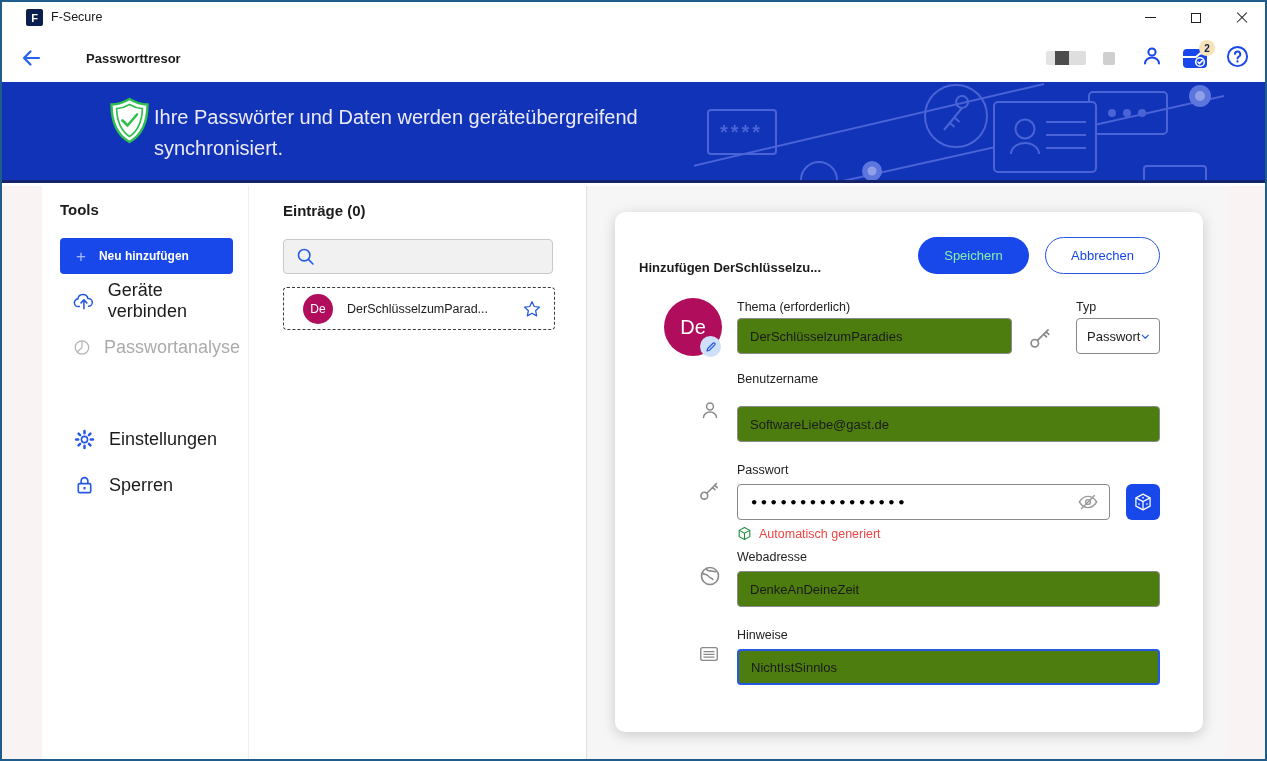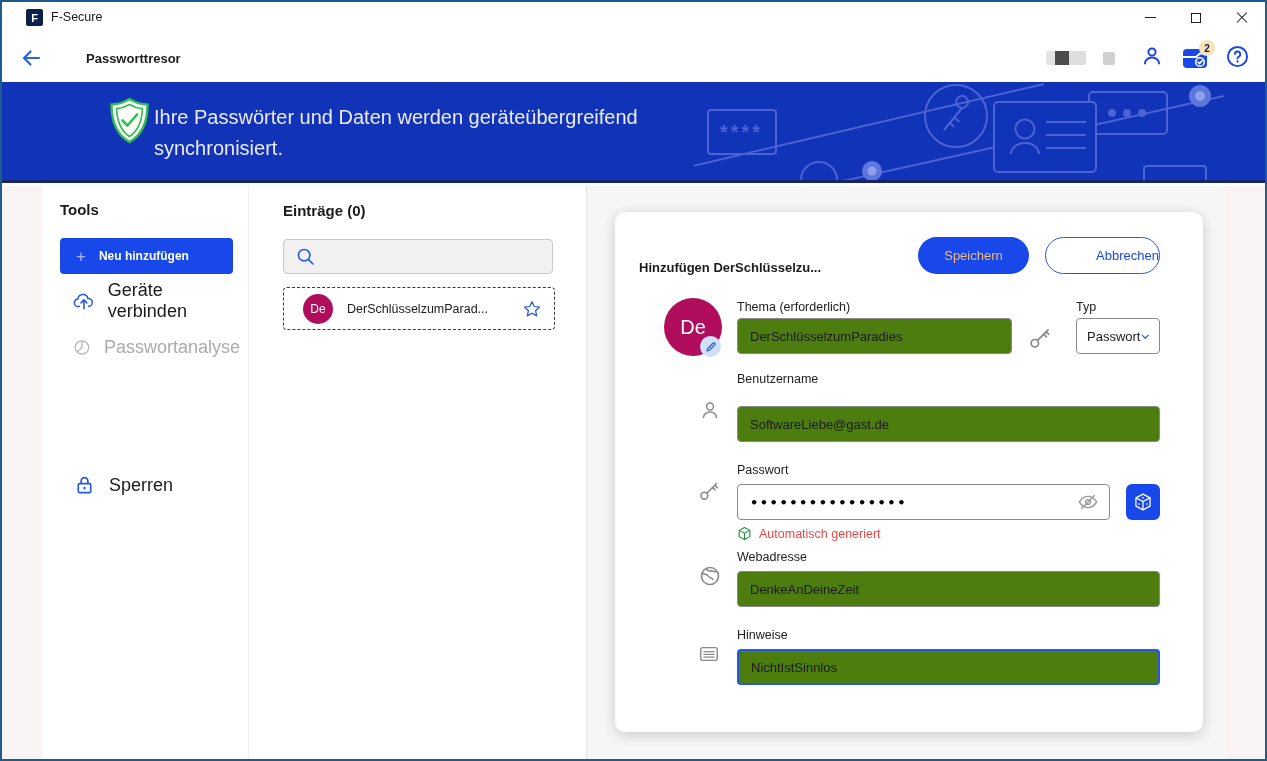"Speichern" .btn-save { color: #fdba74 -> #86efac }
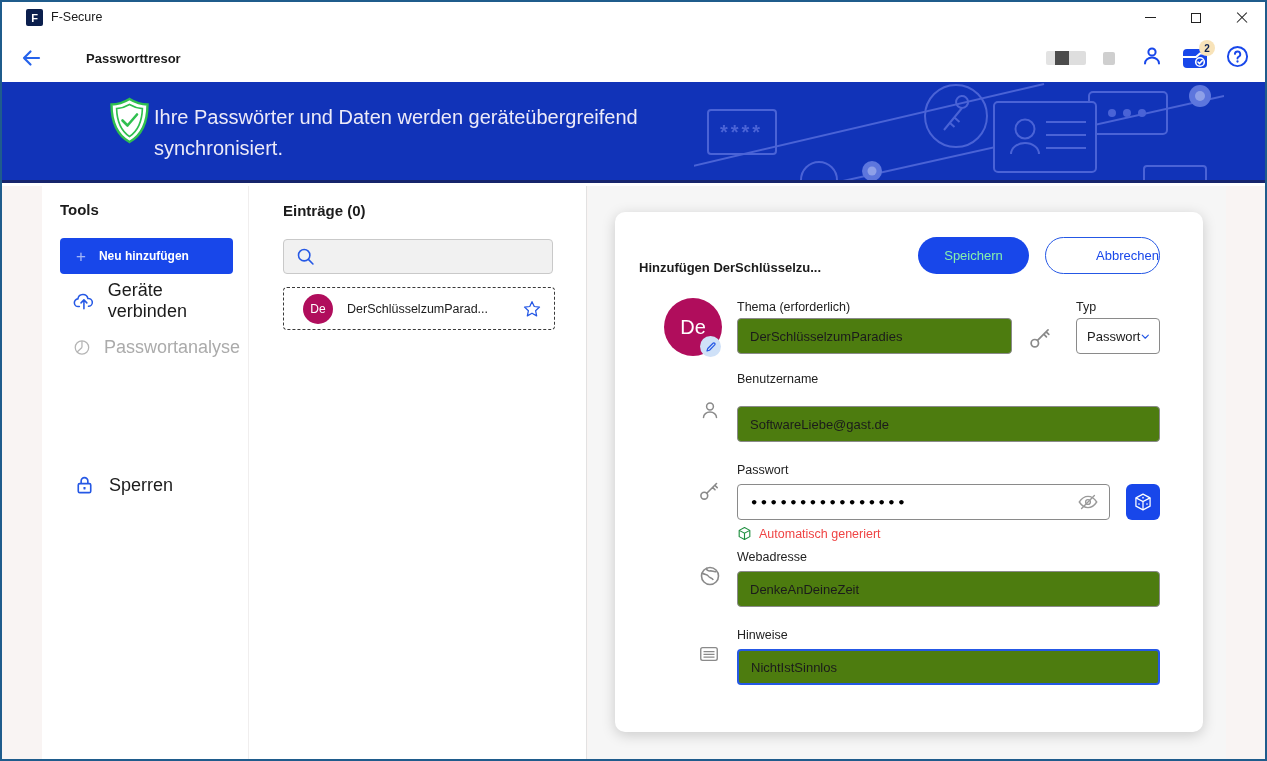"Abbrechen" .btn-cancel { text-align: right -> none }
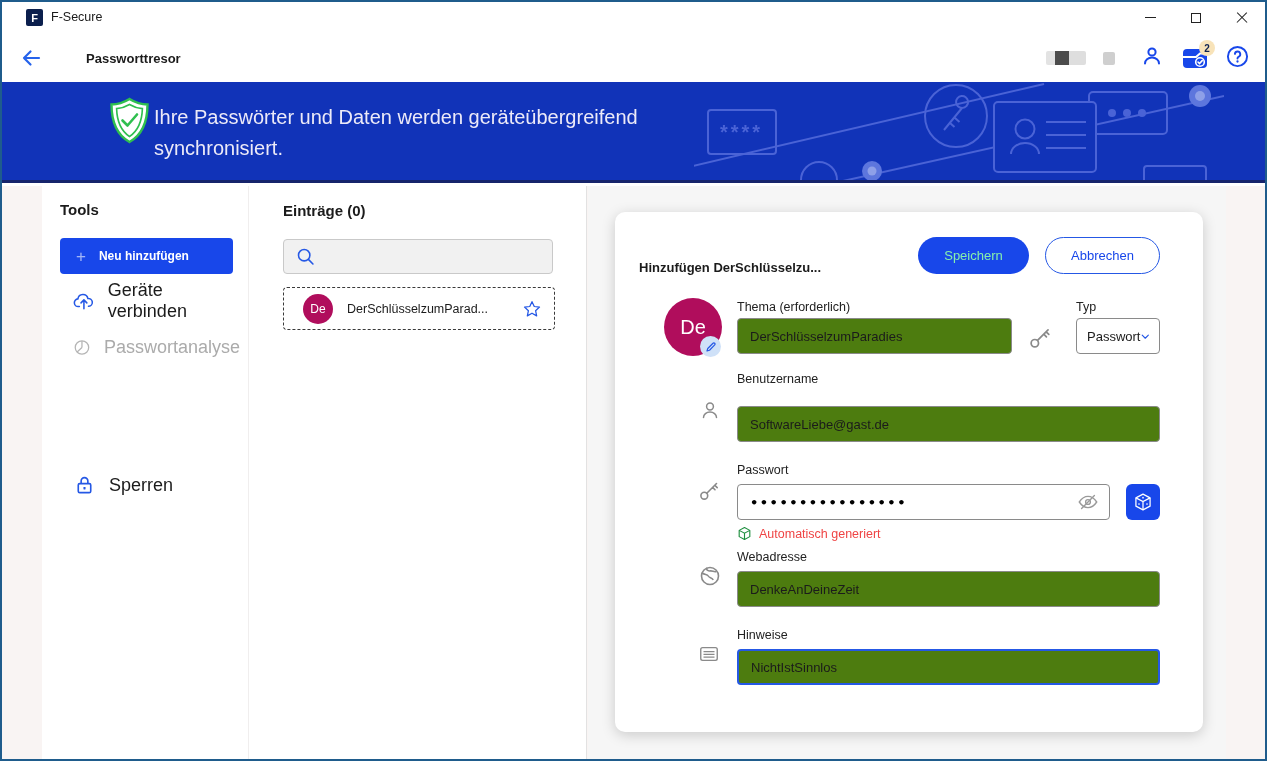"Einstellungen" div.tool-item { html: none -> <div> <svg> <circle></circle> <g> <path></path> <path></path> <path></path> <path></path> <path></path> <path></path> <path></path> <path></path> </g> </svg> <span>Einstellungen</span> </div> }
